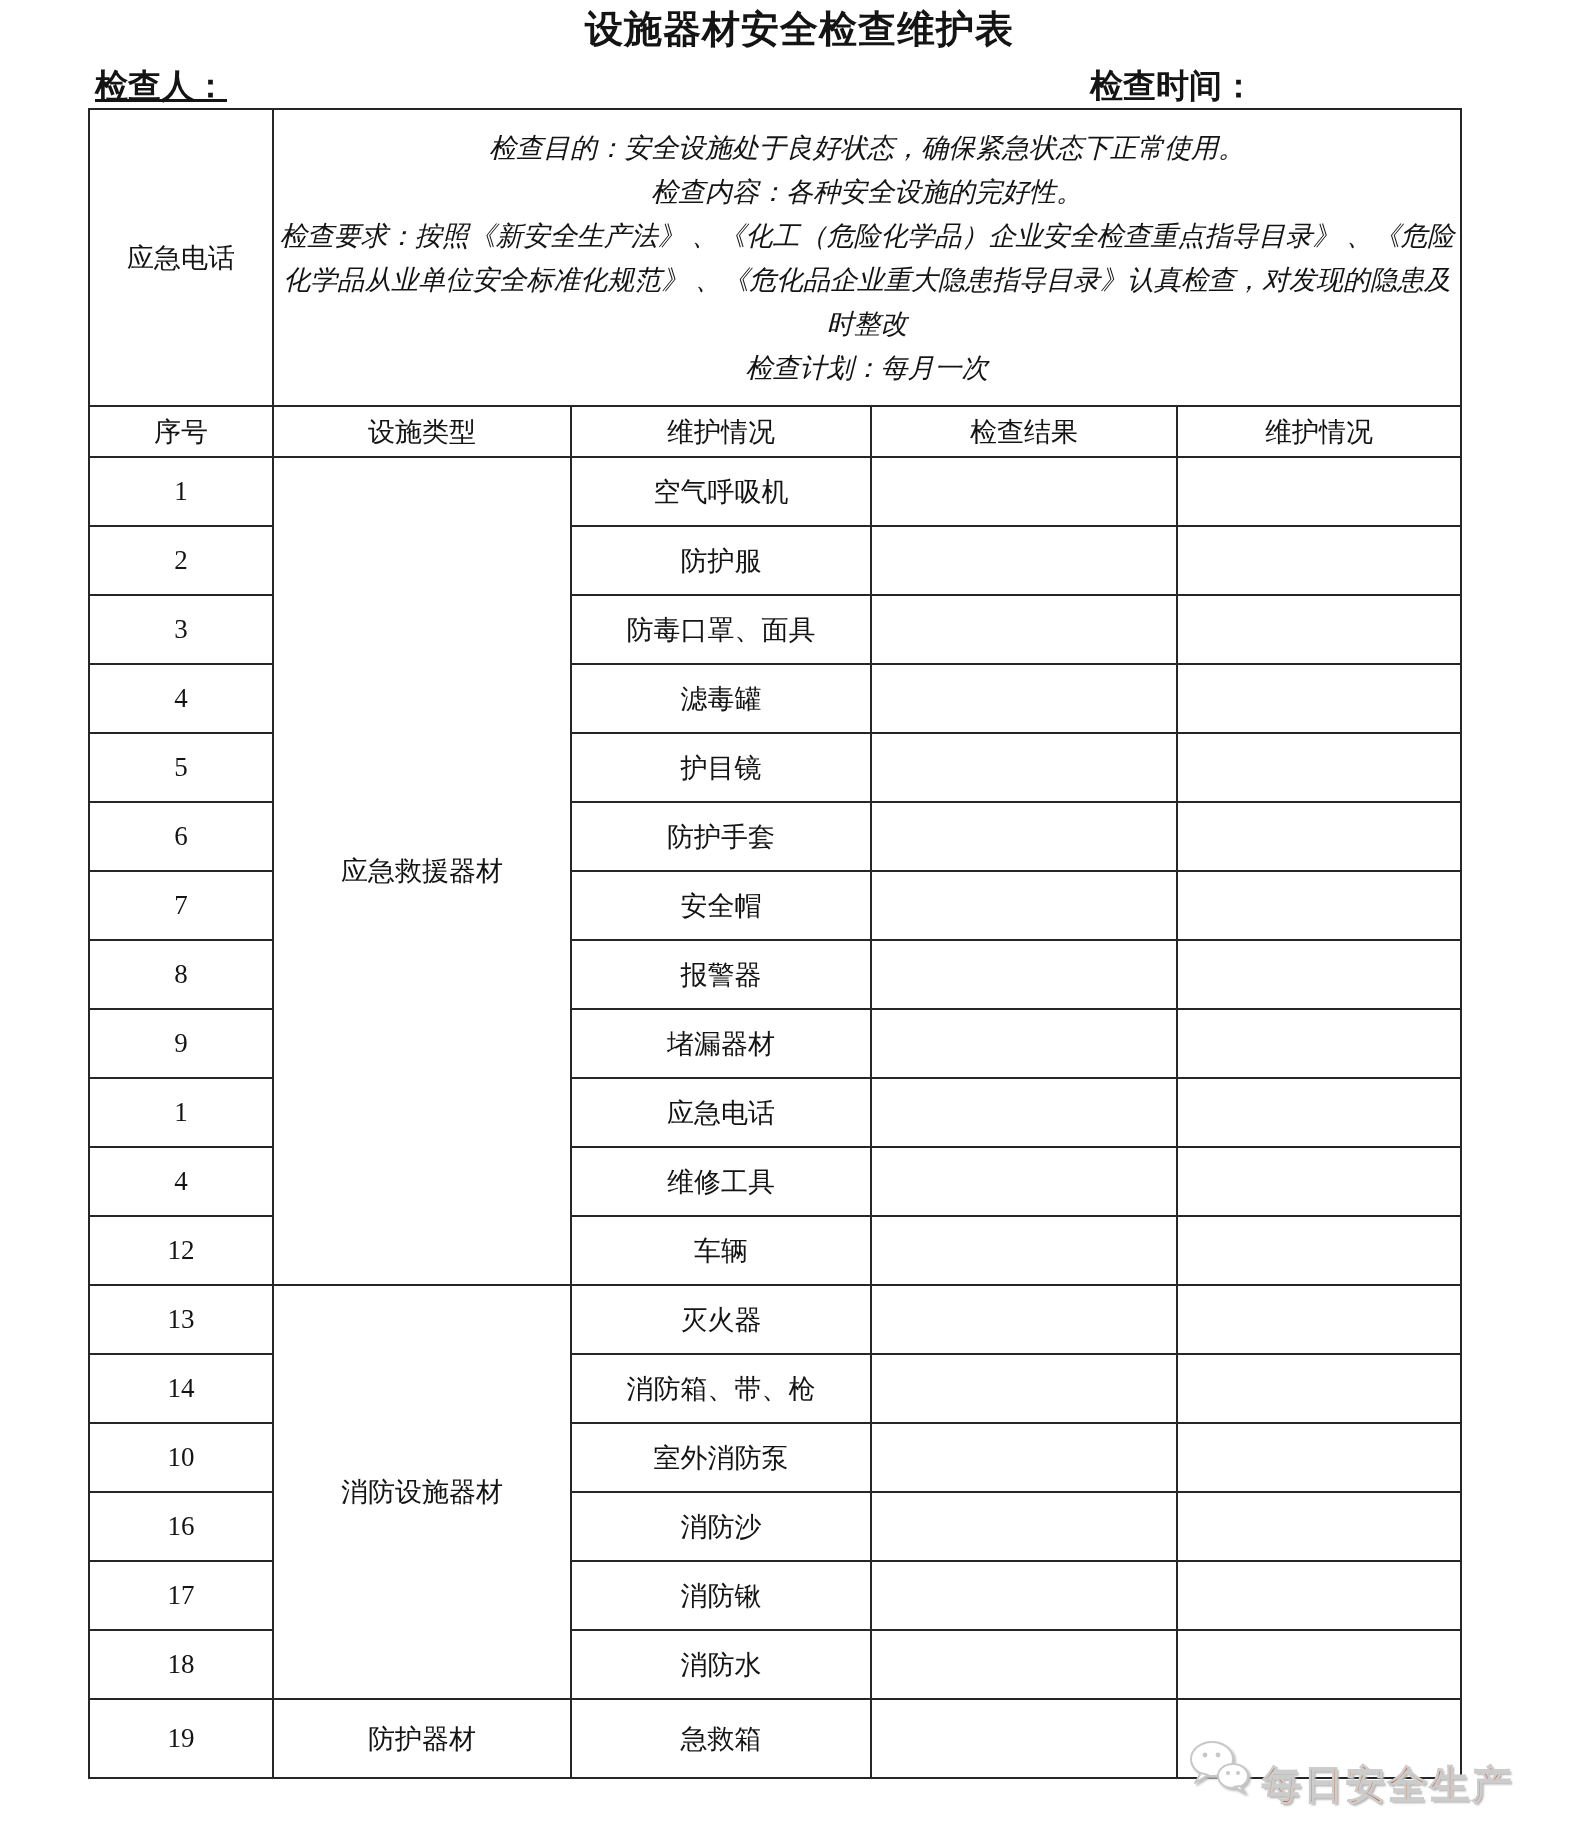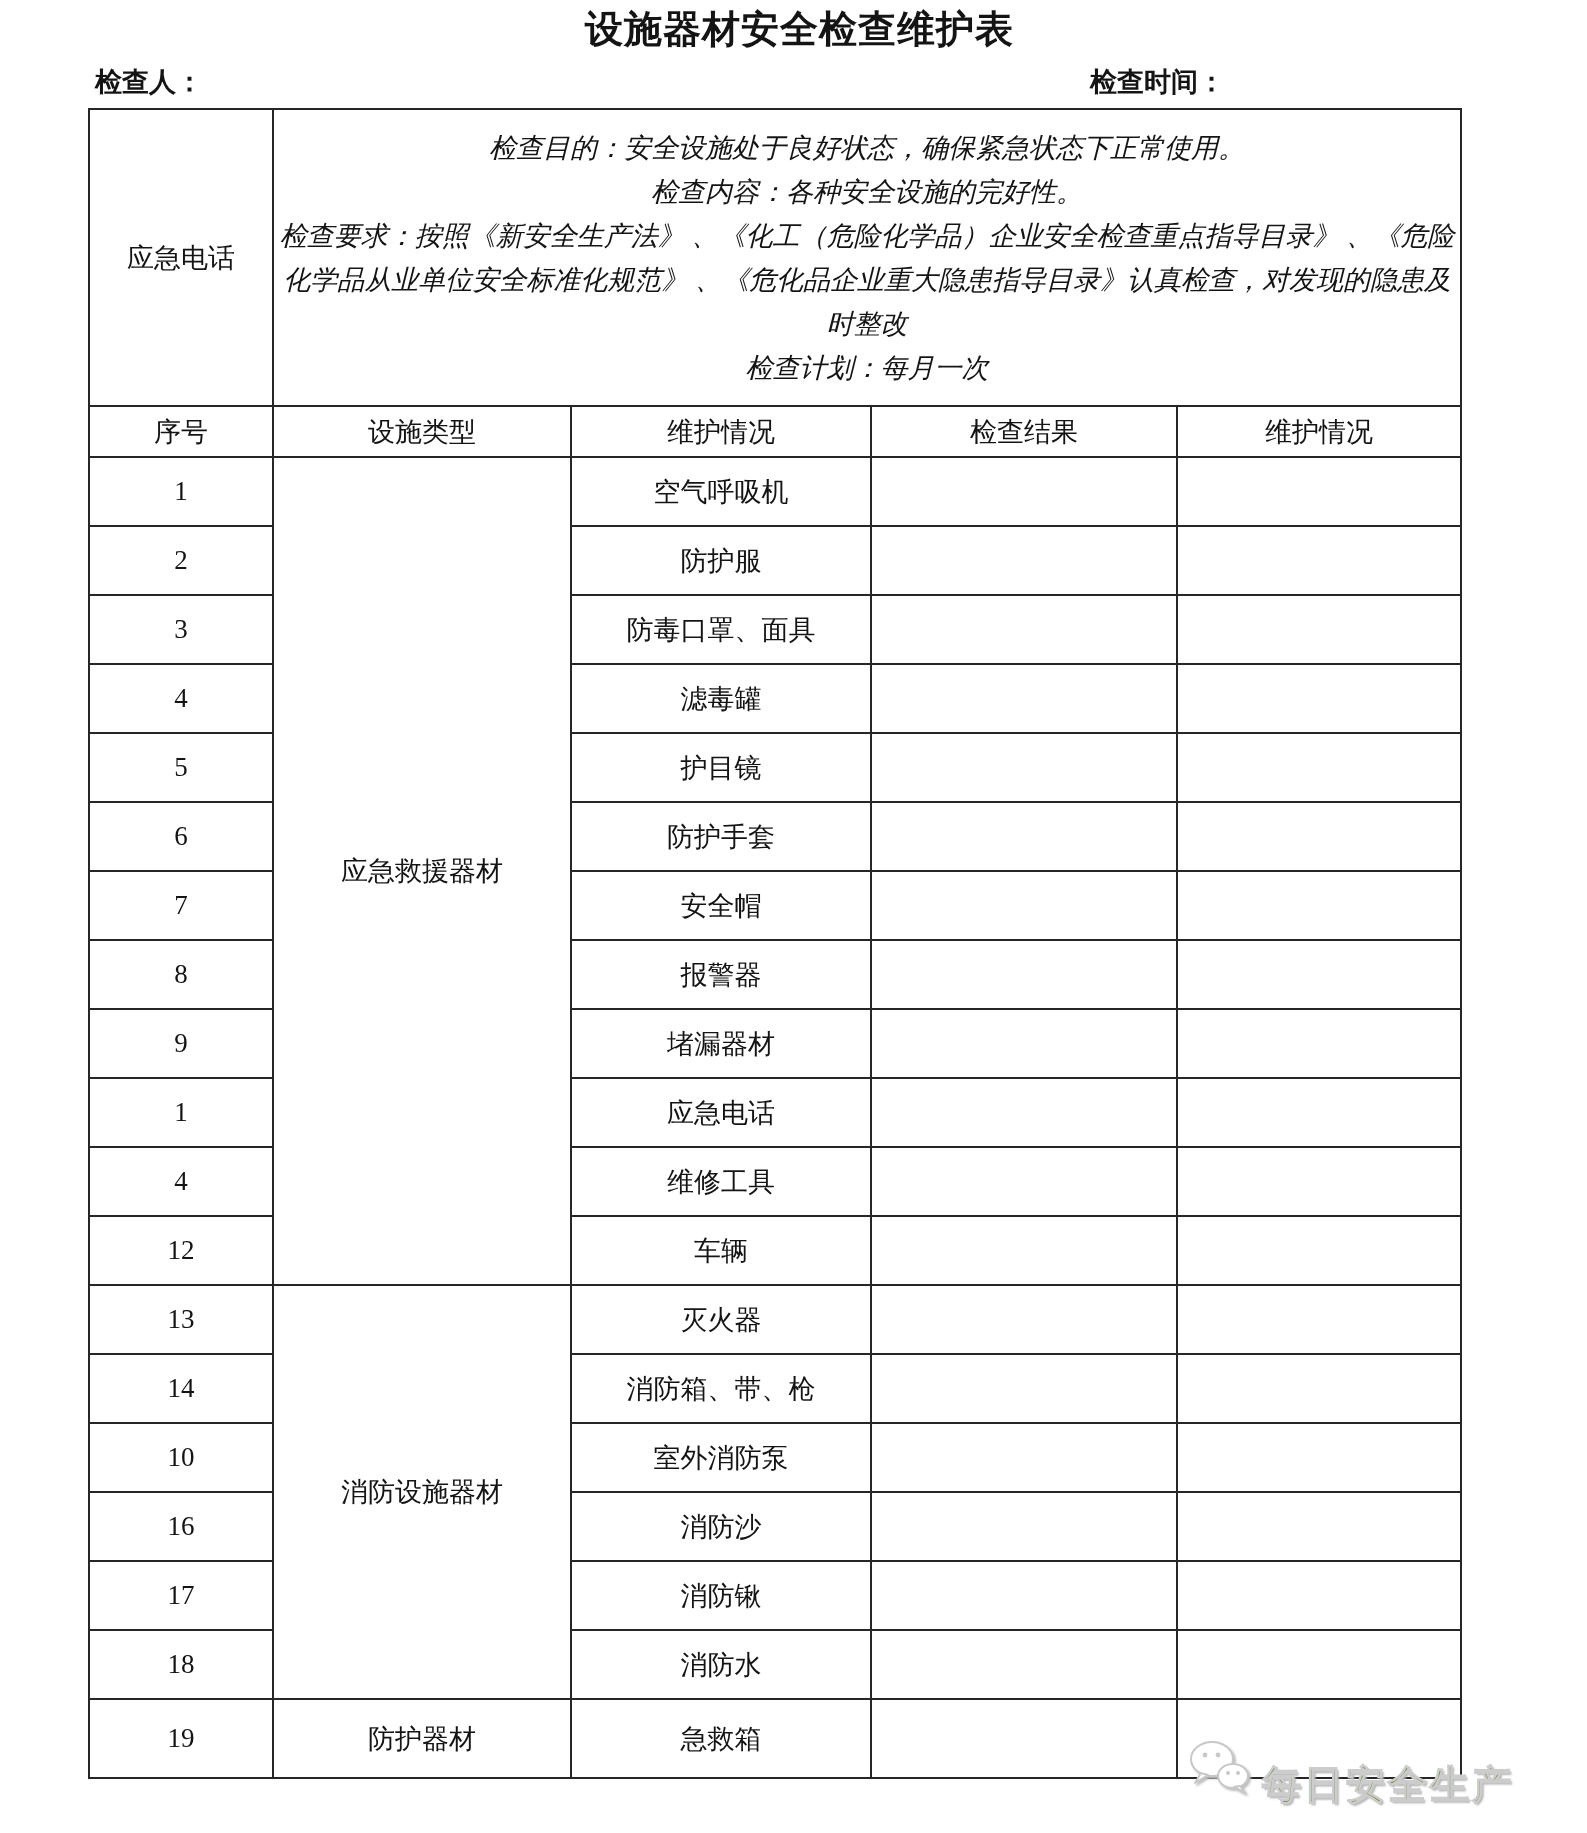"检查人：" .meta-row { font-size: 27px -> 33px; text-decoration: none -> underline }
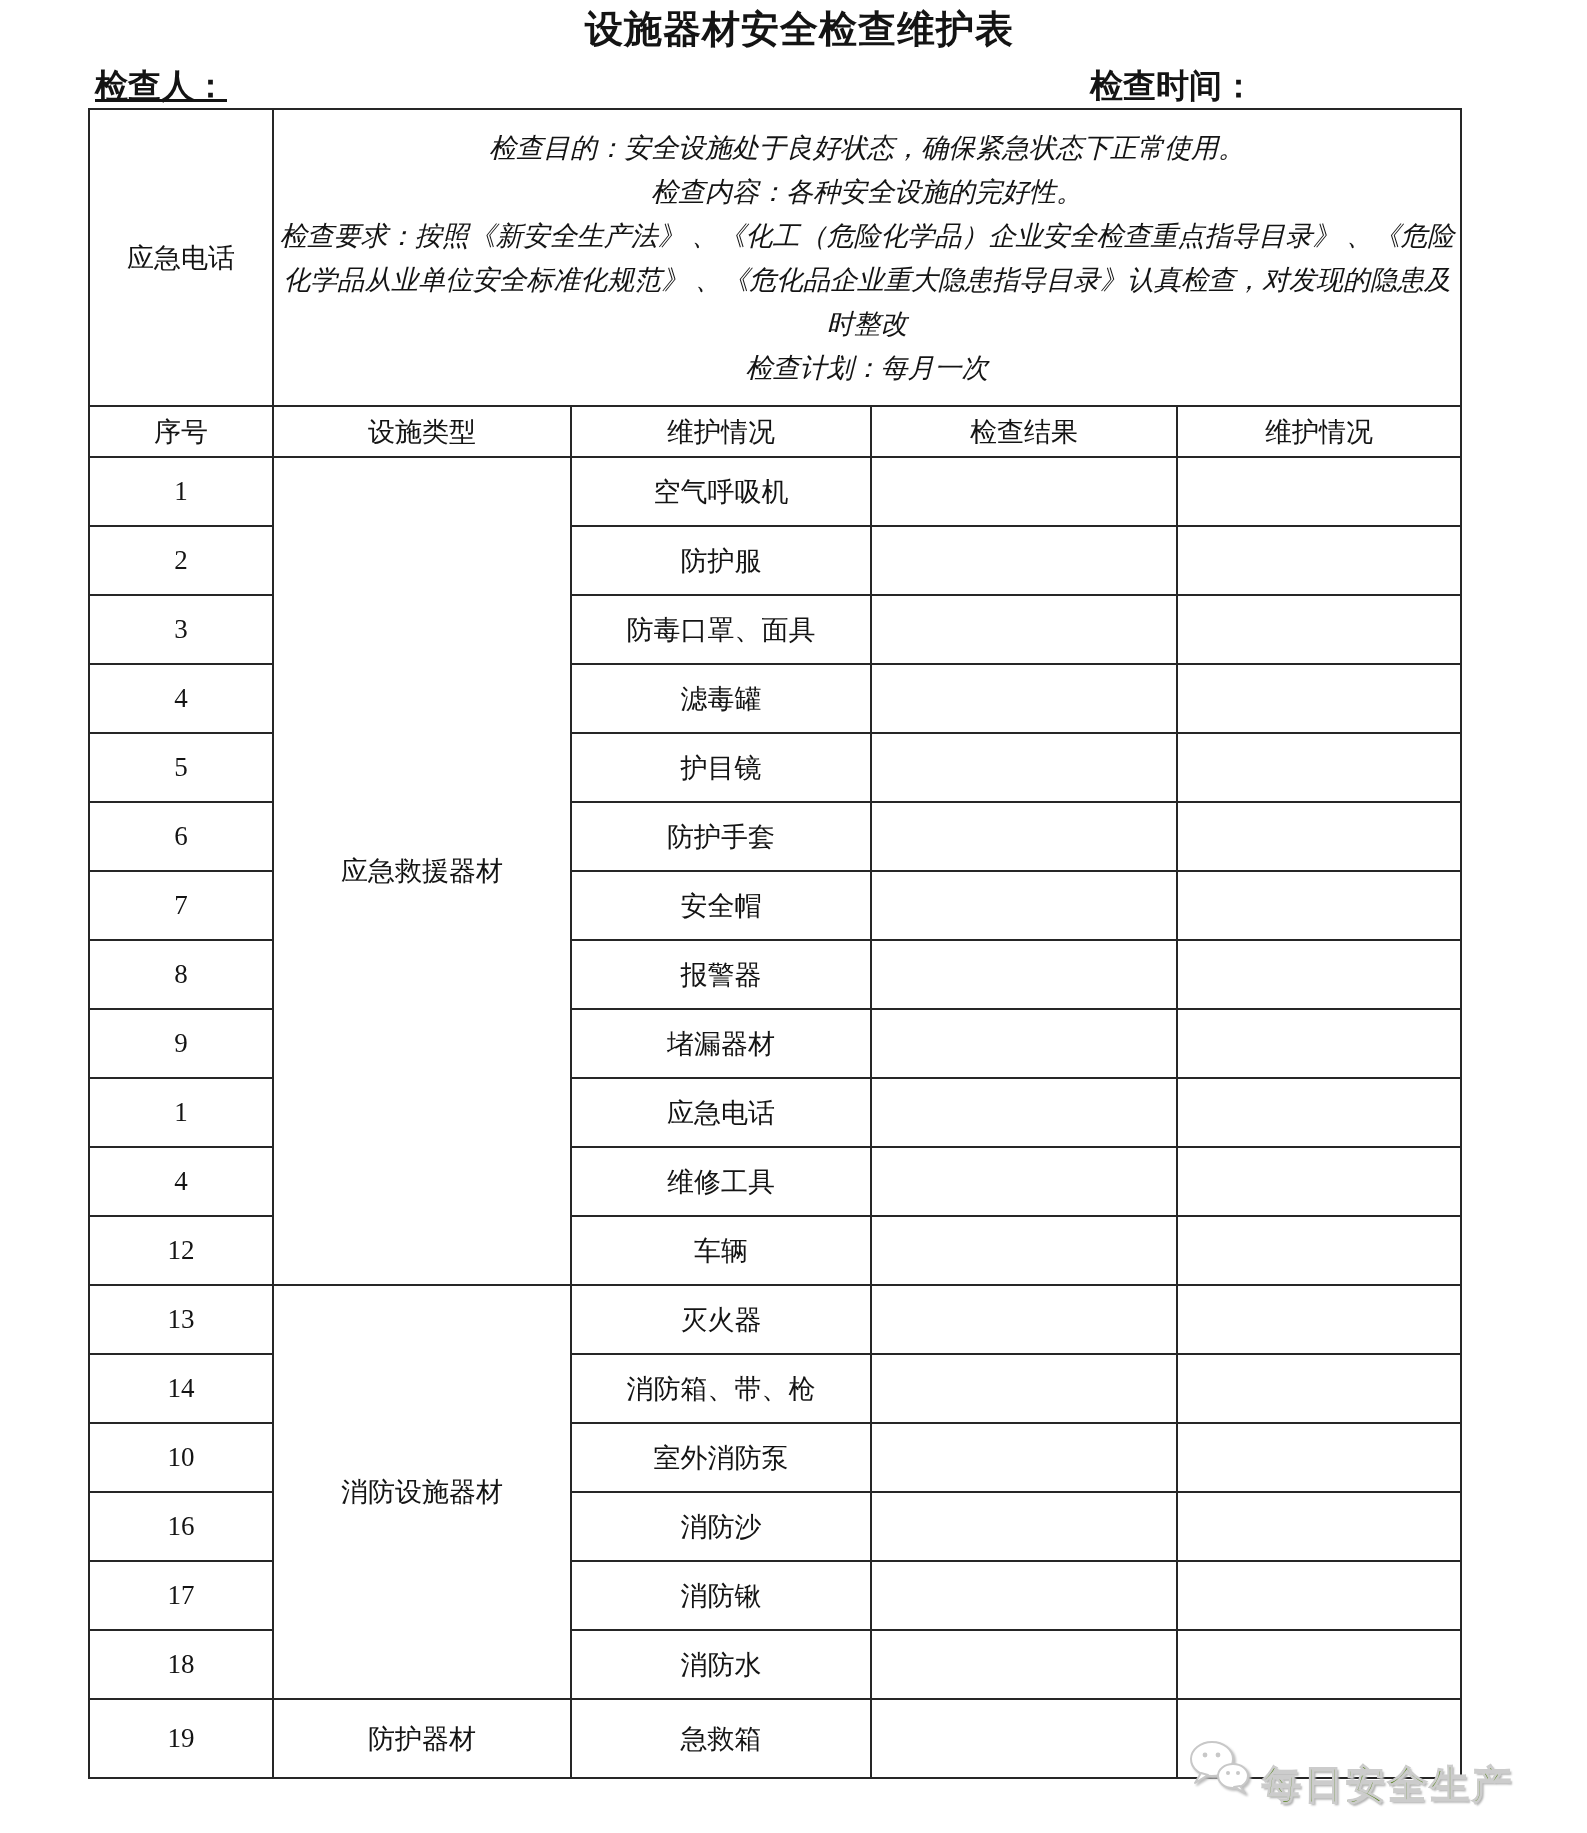"每日安全生产" .wm-text { color: #4d7c0f -> #c2410c }
